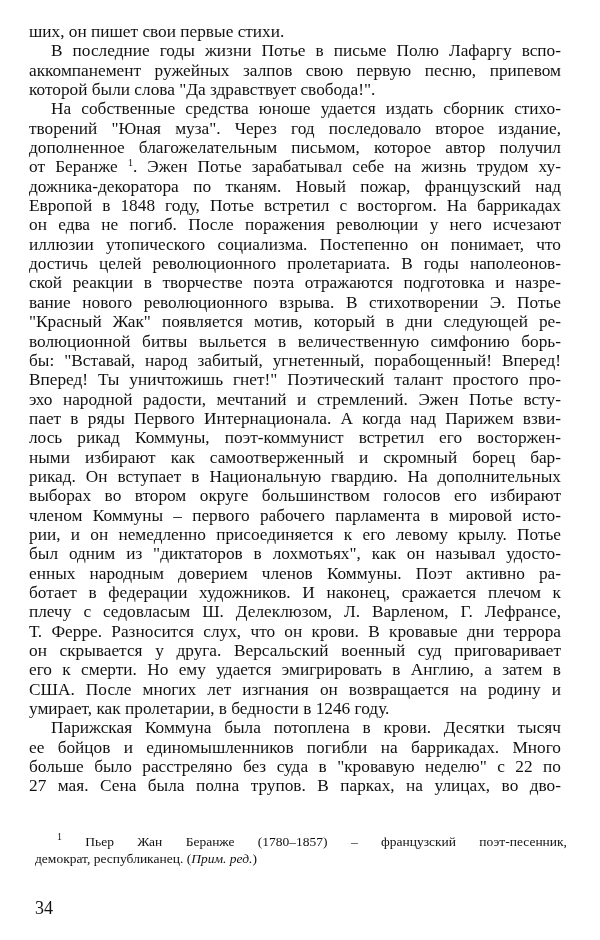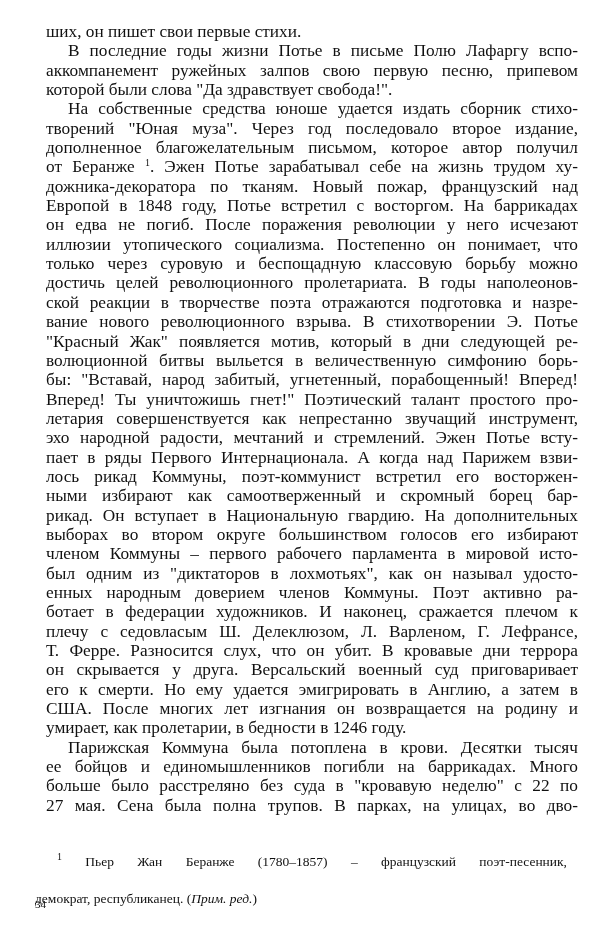"ших, он пишет свои первые" .page { left: 46px -> 29px }
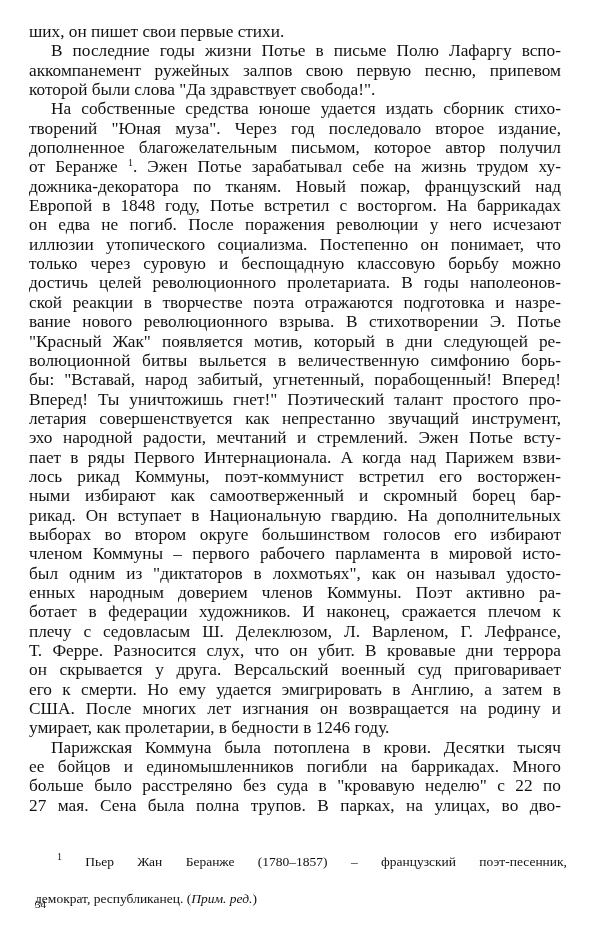"только через суровую и беспощадную" span.line { html: <span><span>только через суровую и беспощадную классовую борьбу можно</span></span> -> none }
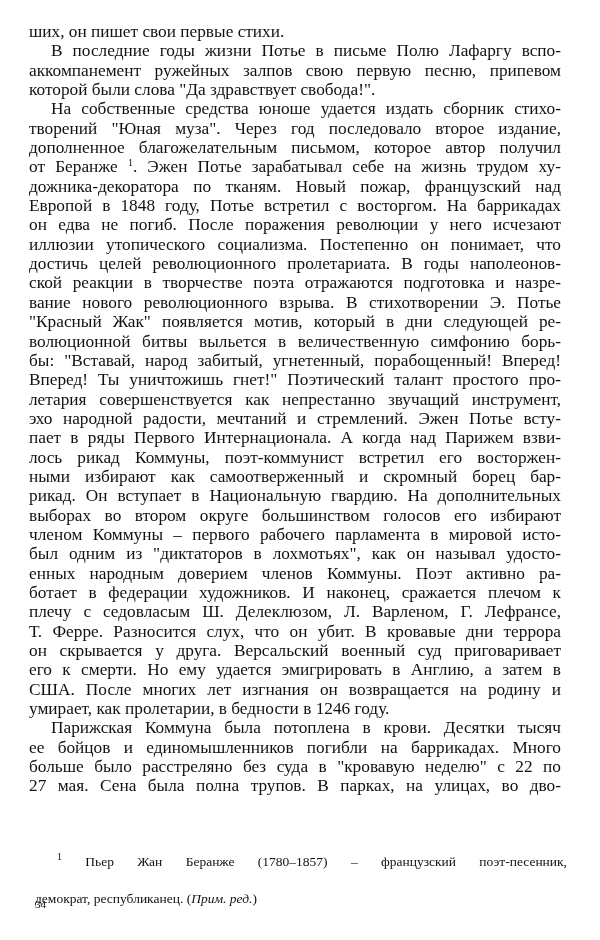"летария совершенствуется как непрестанно" span.line { html: <span><span>летария совершенствуется как непрестанно звучащий инструмент,</span></span> -> none }
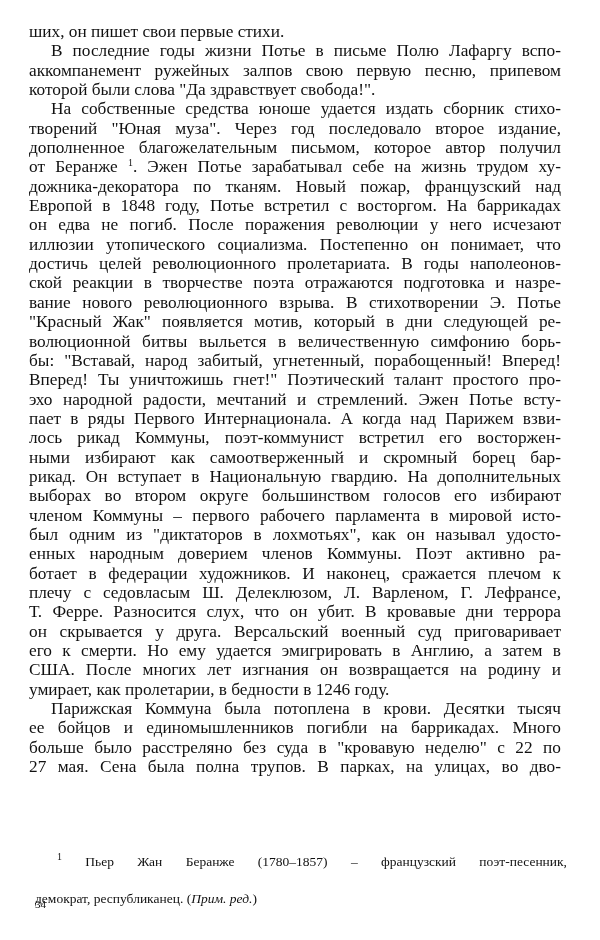"рии, и он немедленно присоединяется" span.line { html: none -> <span><span>рии, и он немедленно присоединяется к его левому крылу. Потье</span></span> }
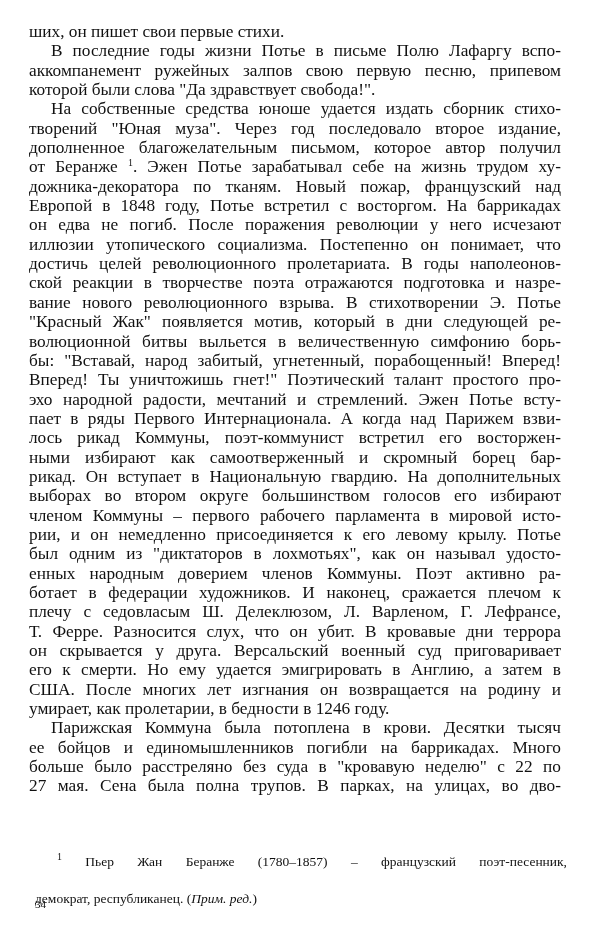"Т. Ферре. Разносится слух, что" span { text: убит -> крови }
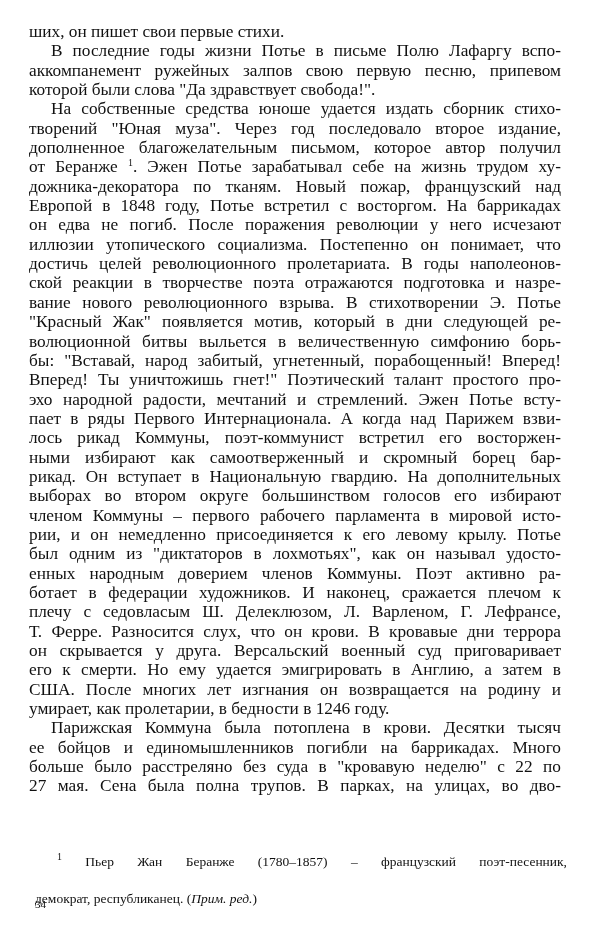"1 Пьер Жан Беранже (1780–1857)" .footnote .line { margin-top: 20px -> none }
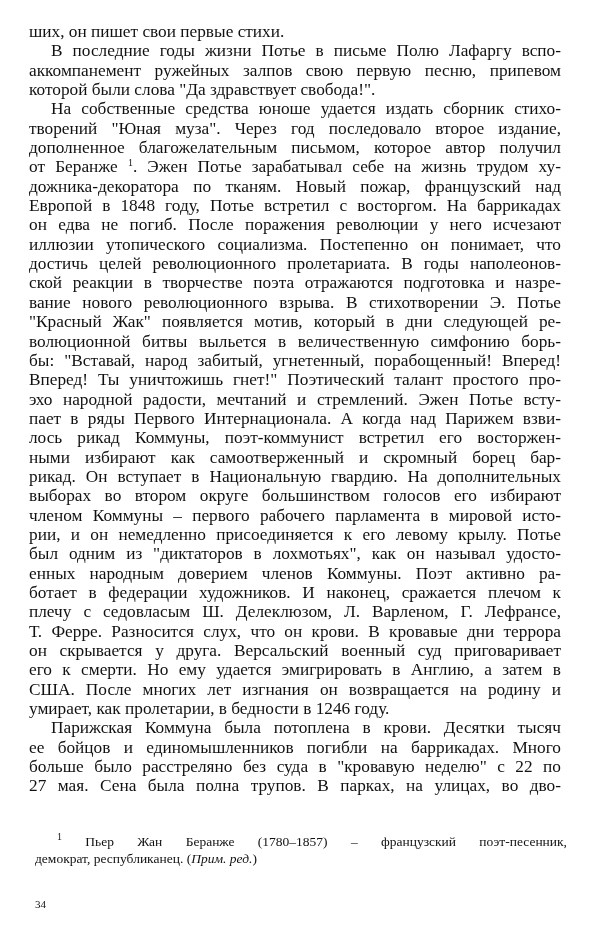"34" .page-number { font-size: 11px -> 18px }
